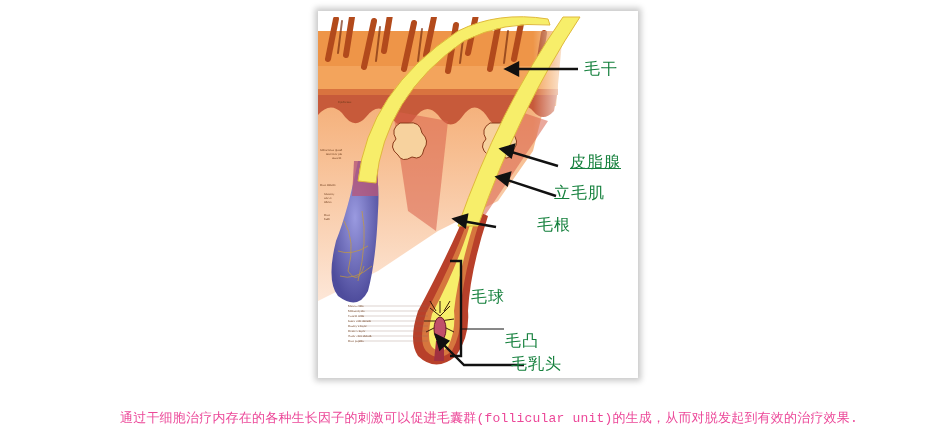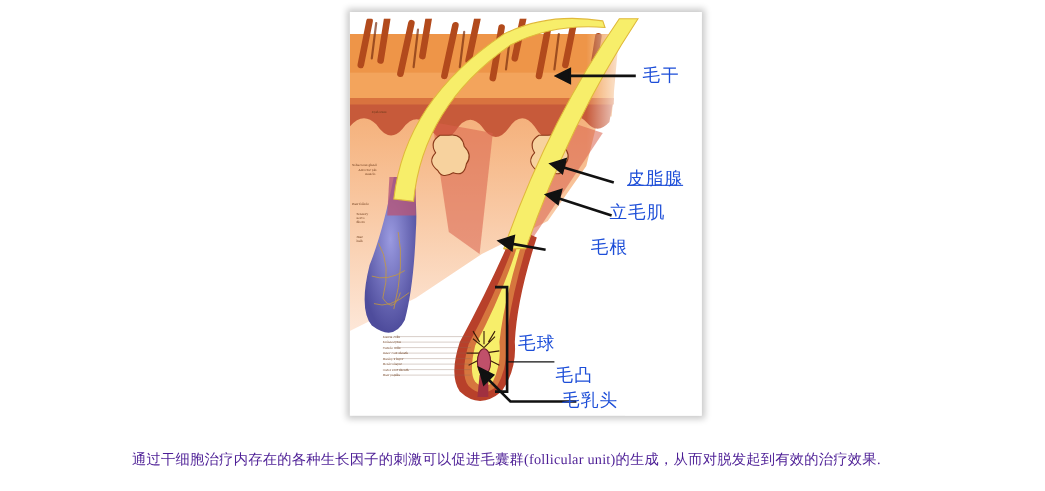"毛干" .label { color: #1d4ed8 -> #15803d }
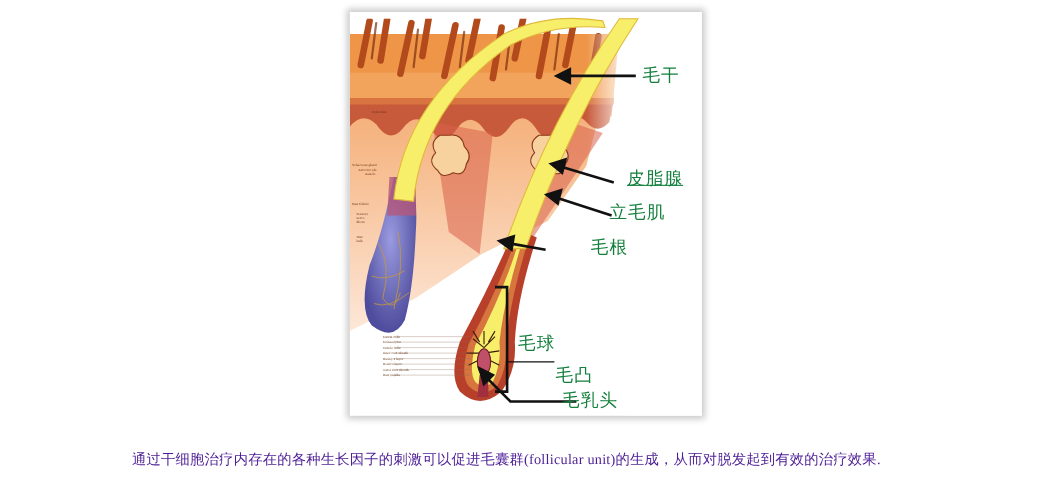"毛球" span.label { margin-top: 15px -> none }
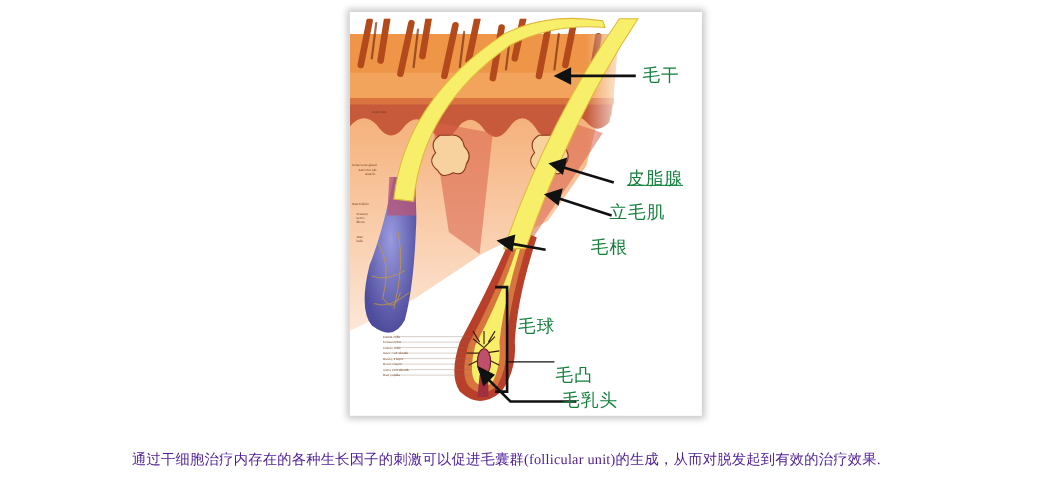"通过干细胞治疗内存在的各种生长因子的刺激可以促进毛囊群(follicular" .caption { color: #4c1d95 -> #ec4899; font-family: Liberation Serif, serif -> Liberation Mono, monospace }
